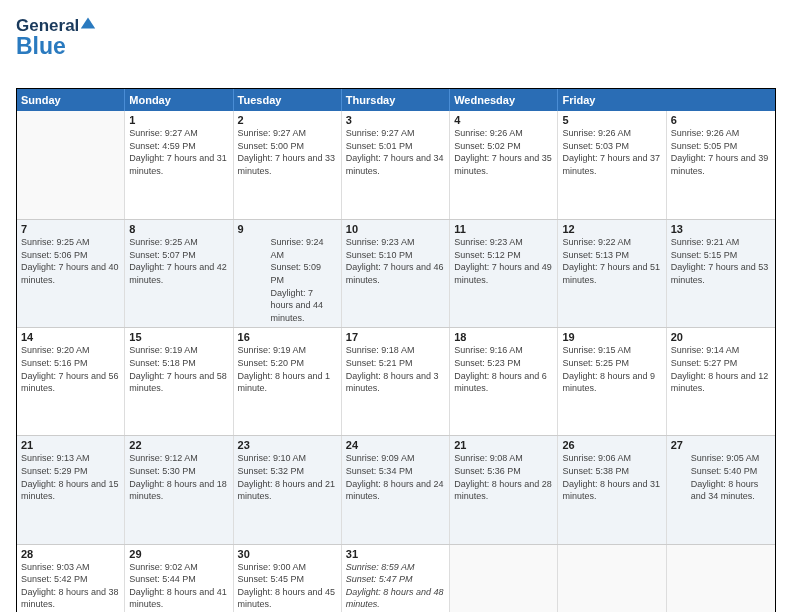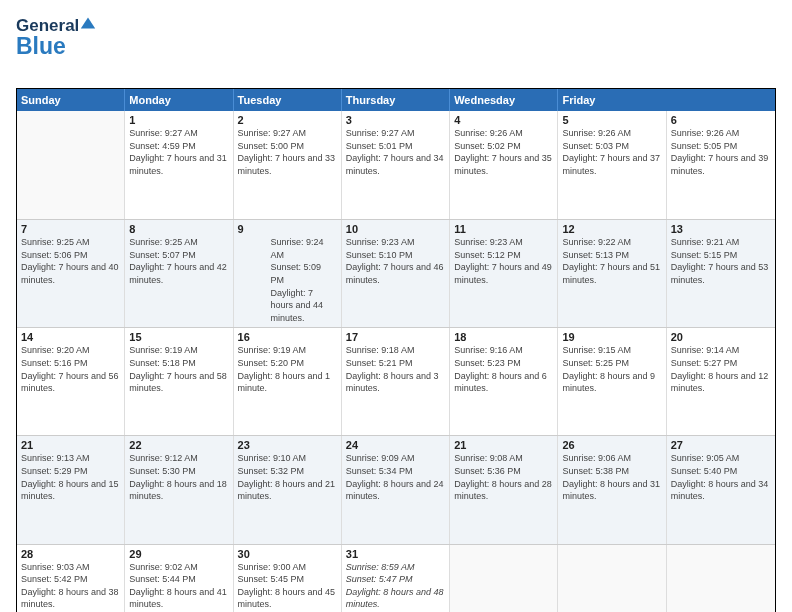"Sunrise: 9:05 AM" div.cell-info { margin-left: none -> 20px }
